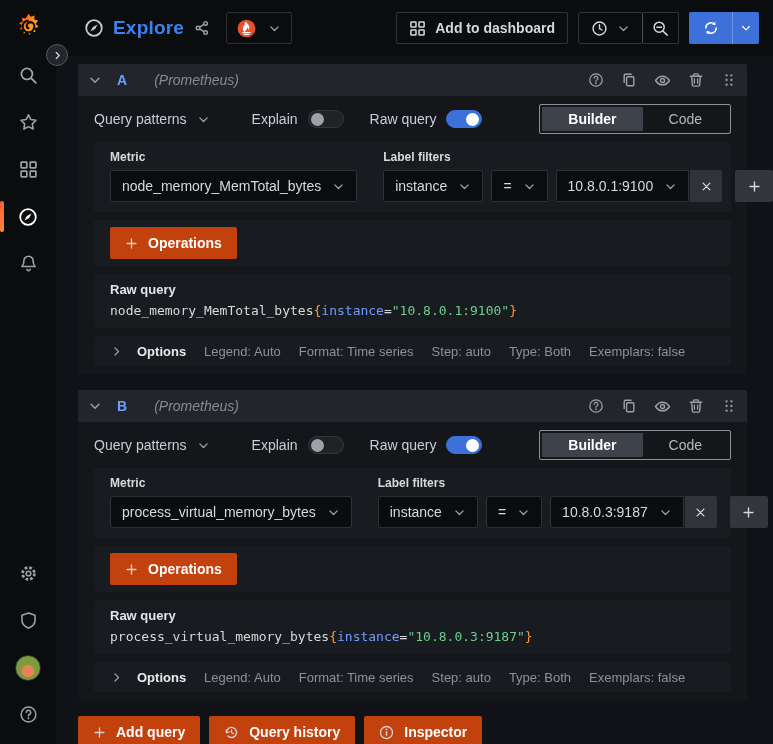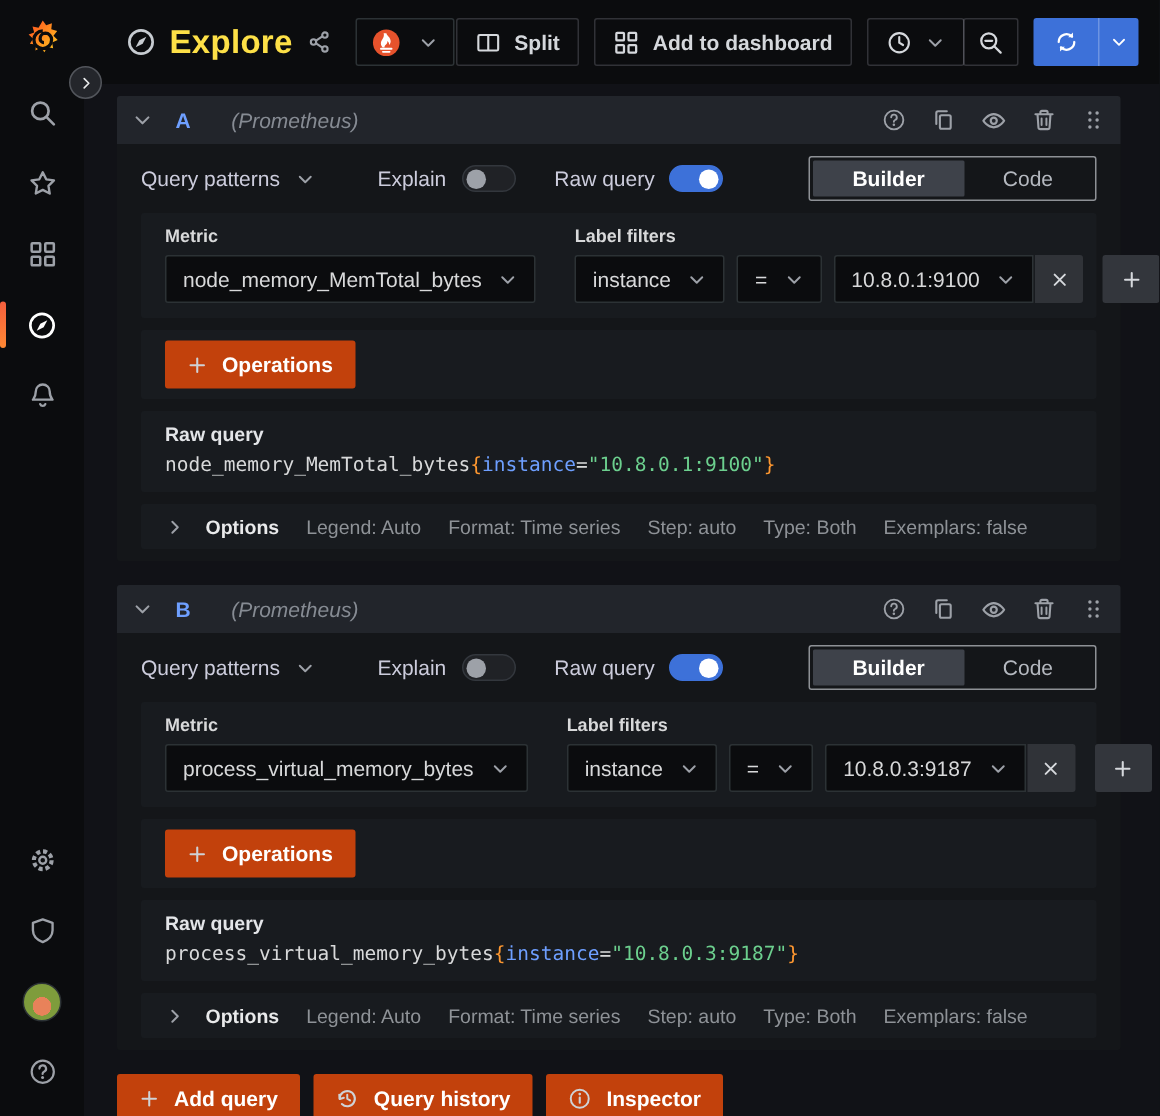"Explore" .page-title { color: #fde047 -> #3b82f6; font-size: 22px -> 19px }
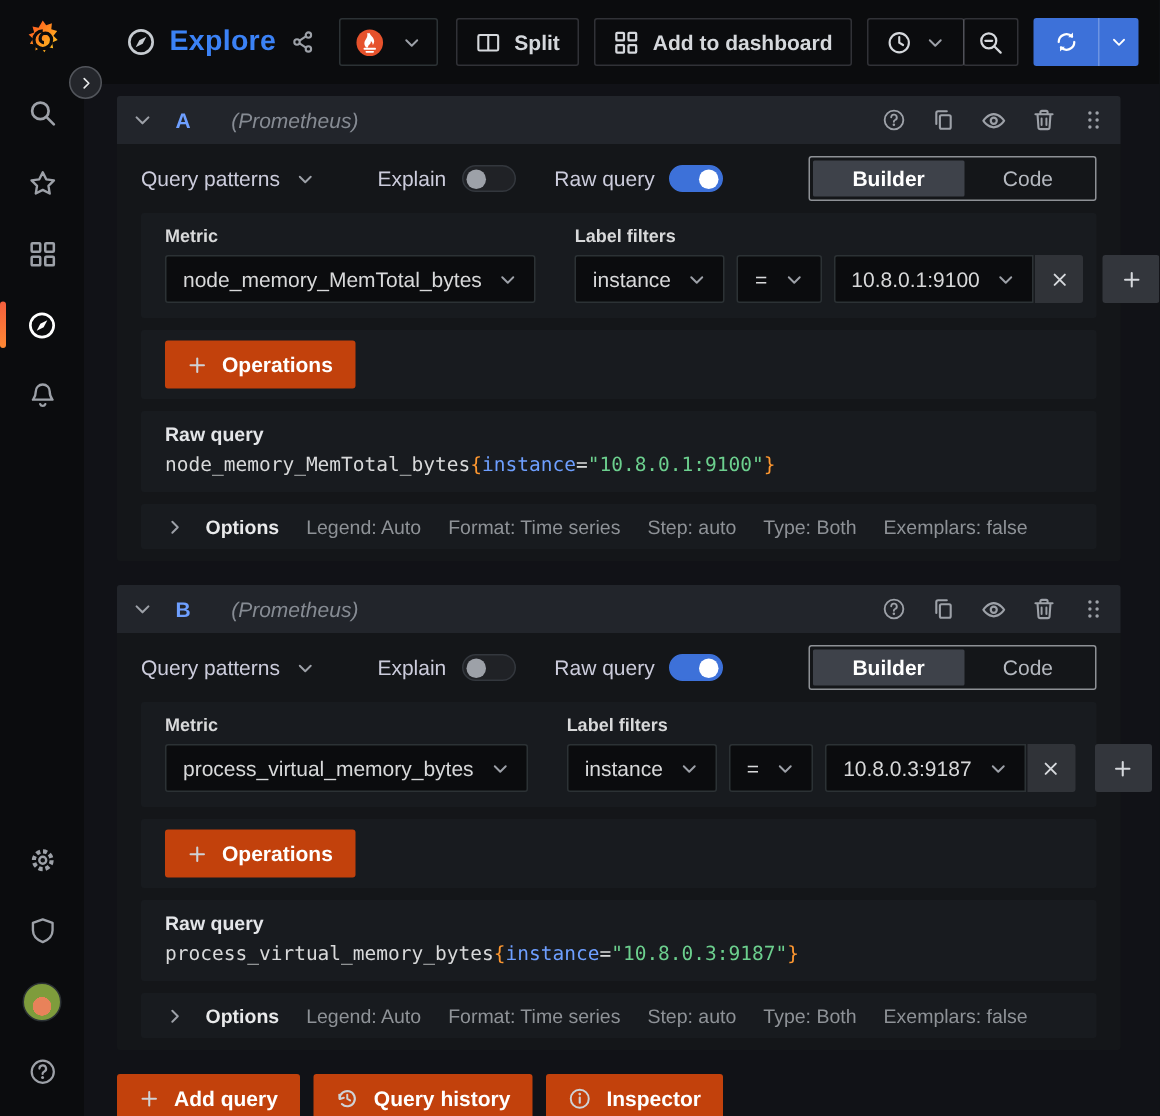"Split" button.tb-btn { html: <button> <svg> <use></use> </svg> <span>Split</span> </button> -> none }
